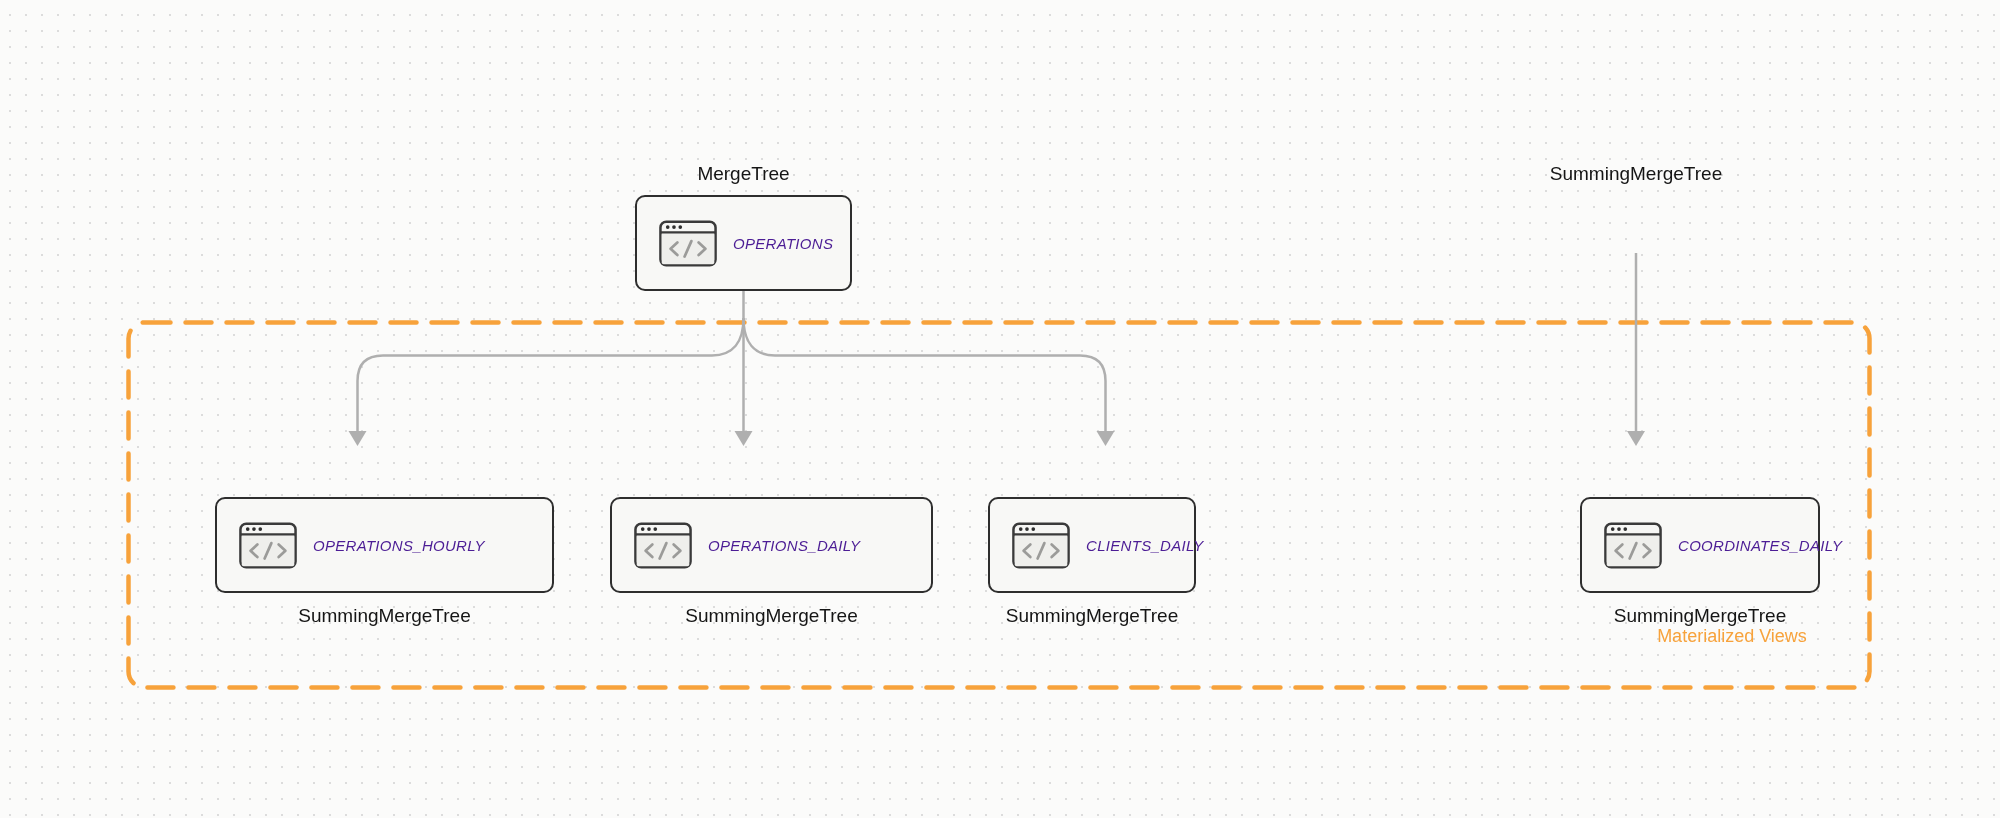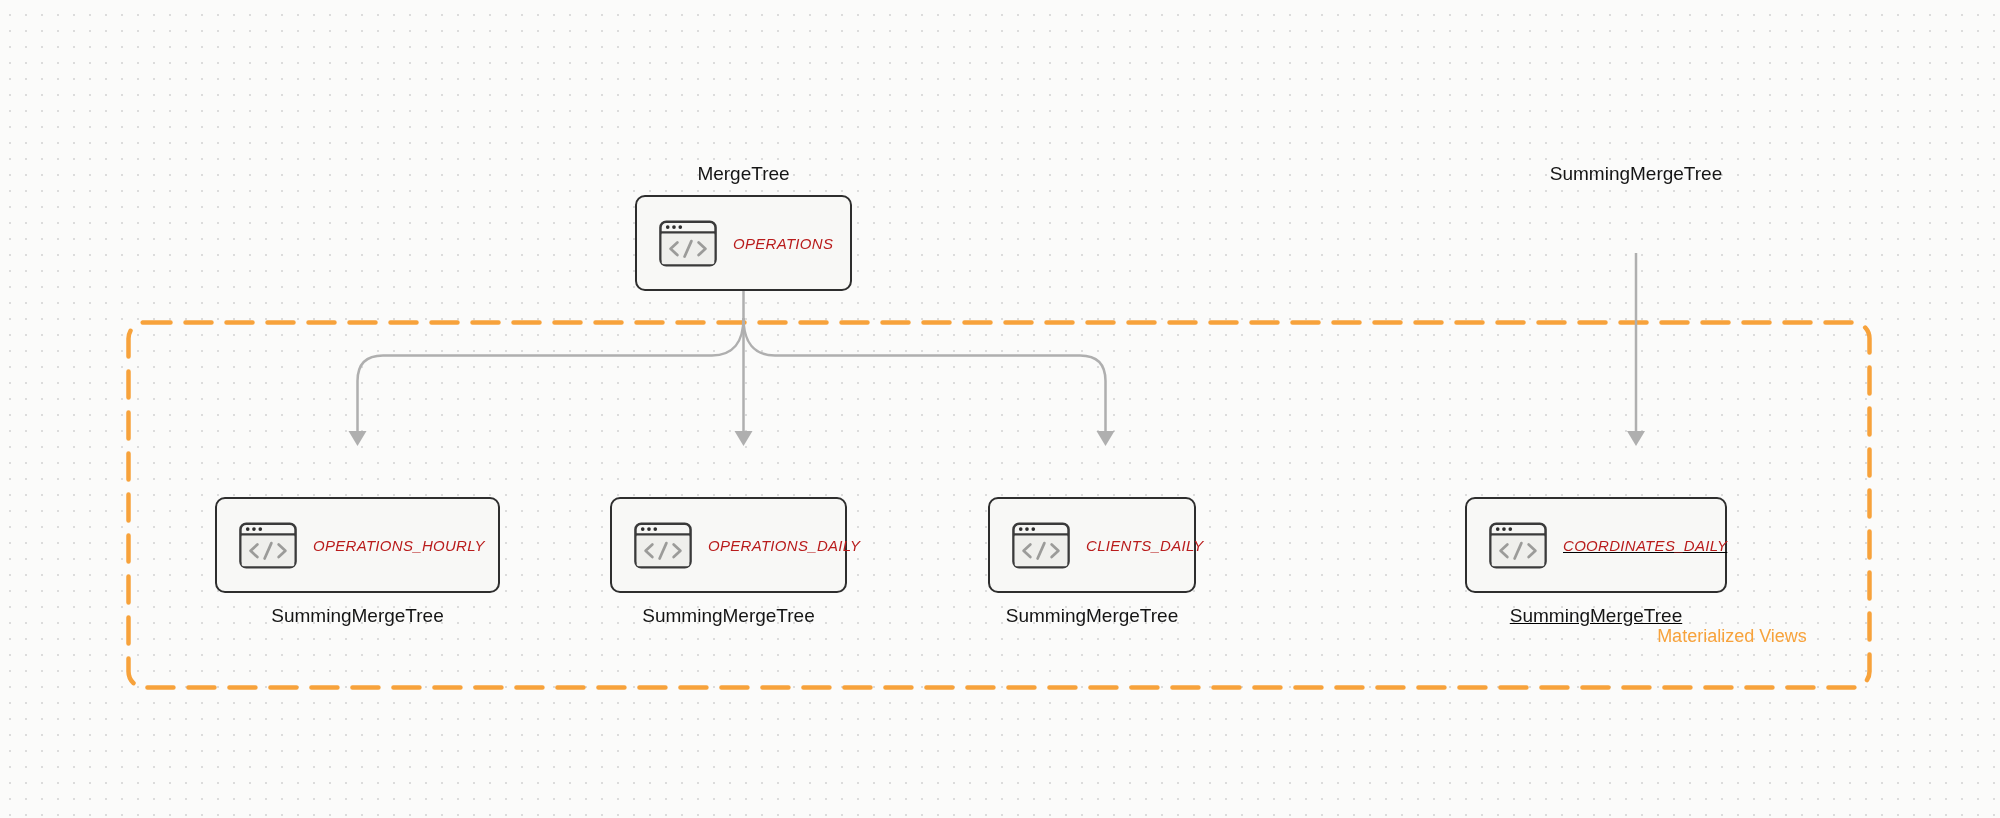"OPERATIONS" .node-title { color: #b91c1c -> #4c1d95 }
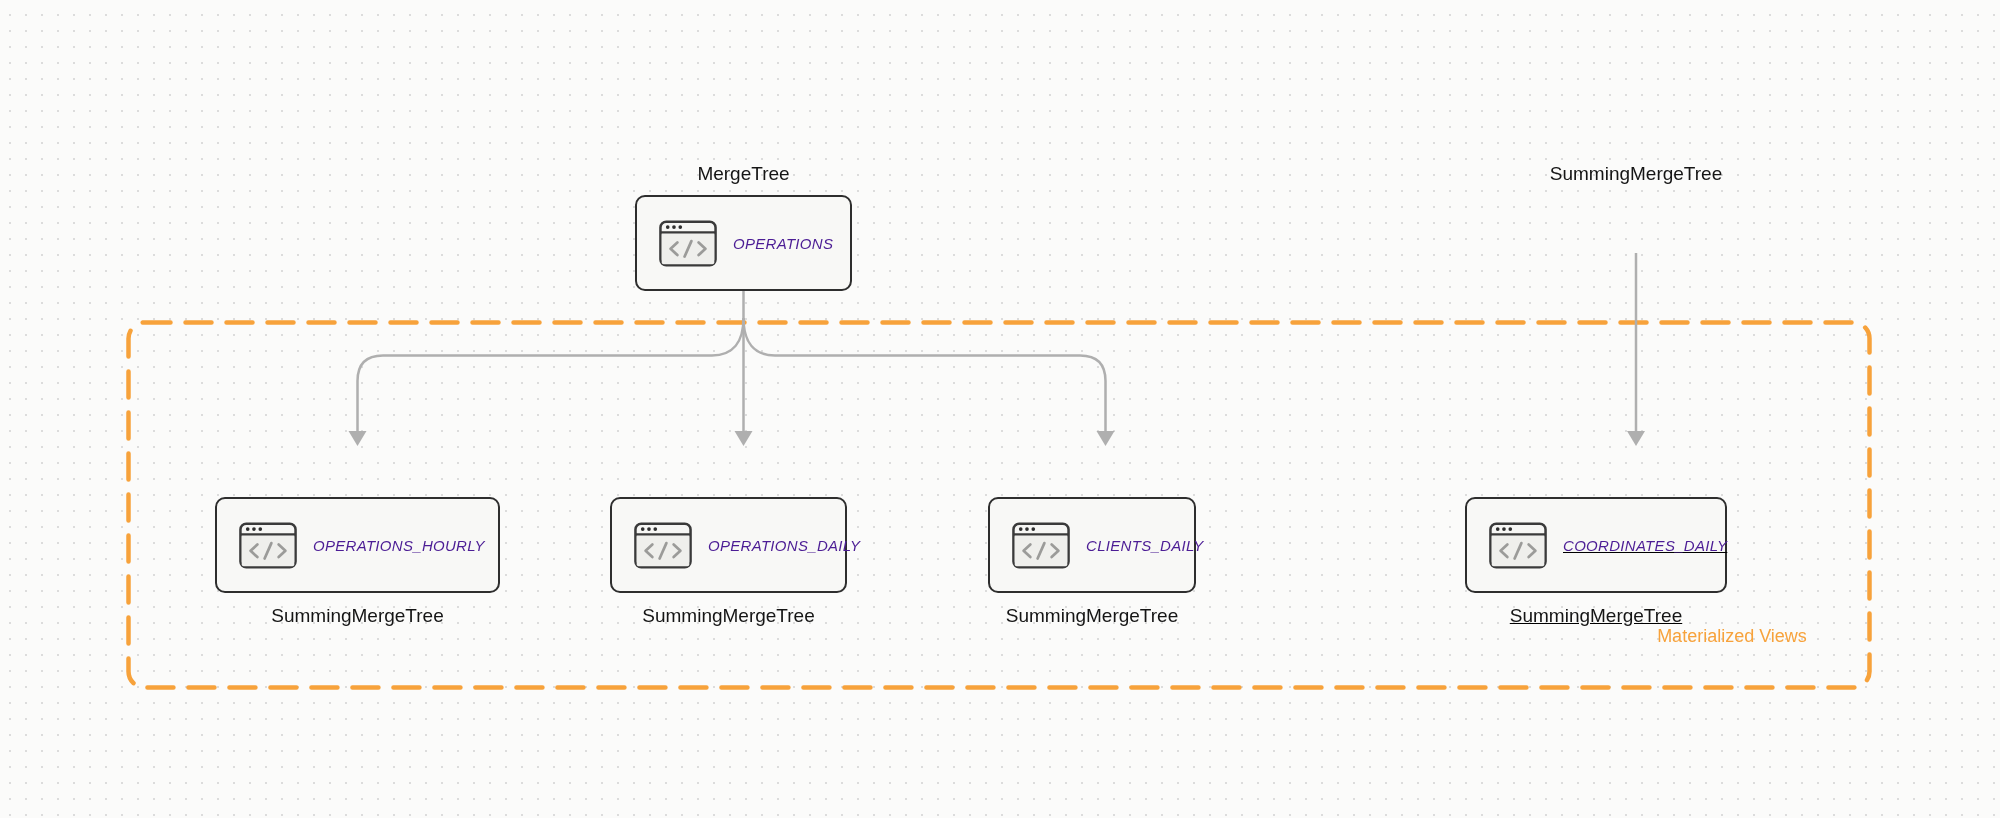"OPERATIONS_HOURLY" #node-operations-hourly { width: 285px -> 339px }
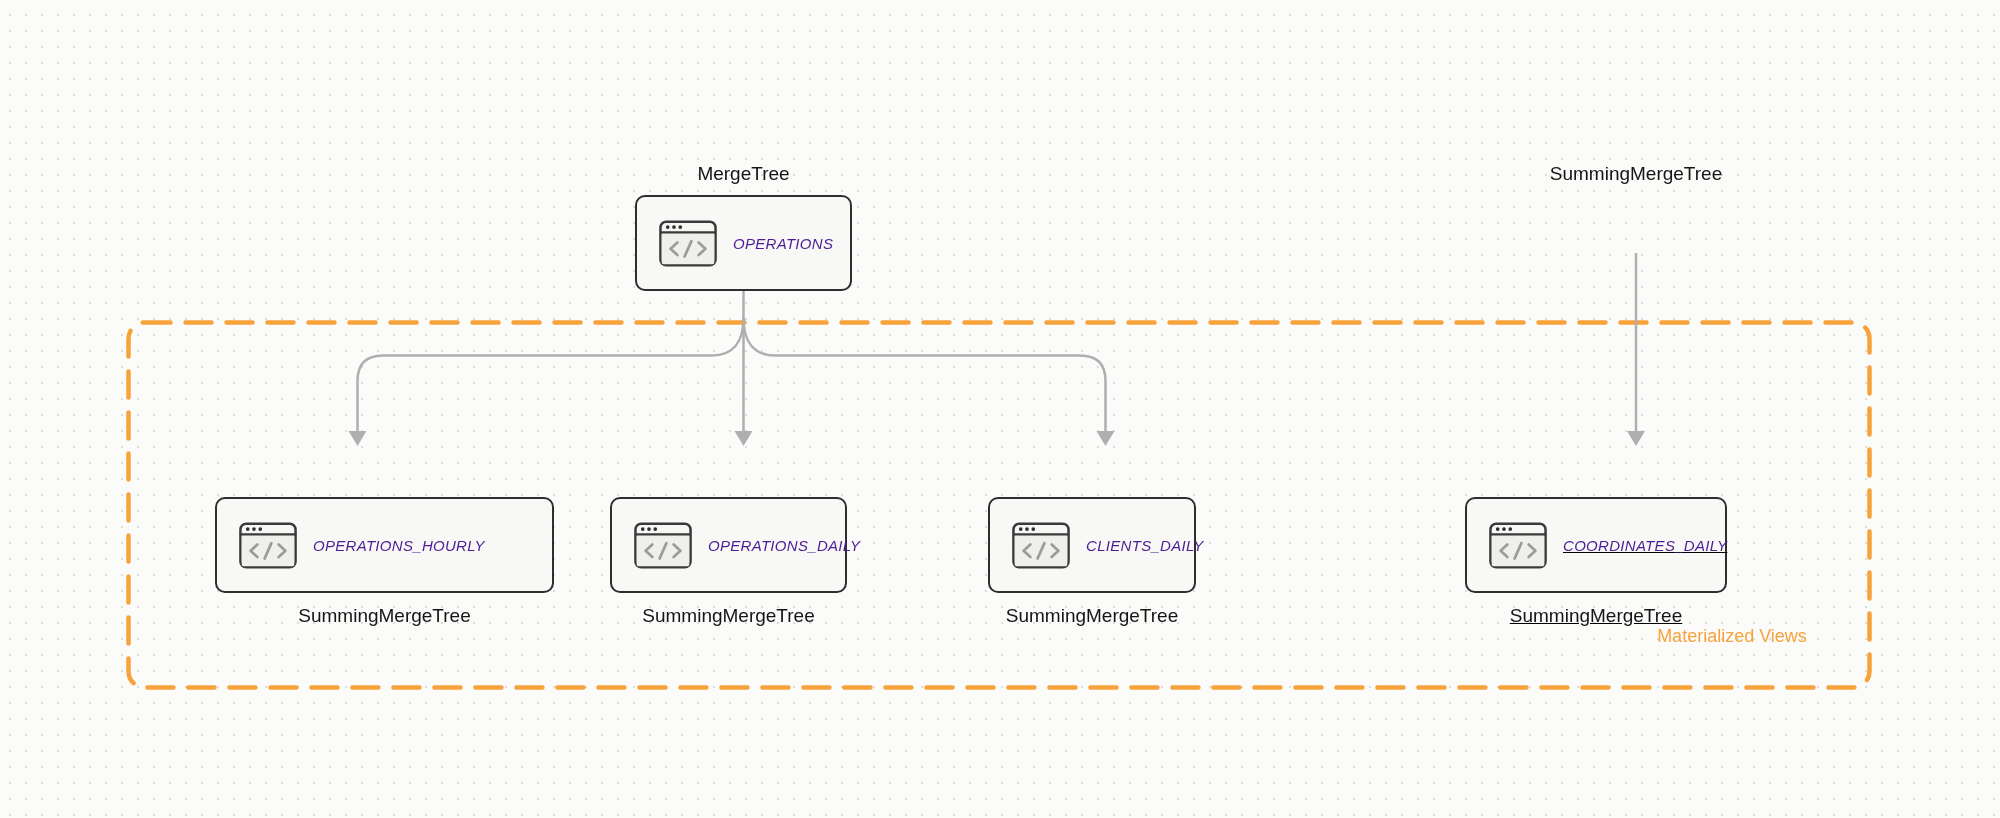"OPERATIONS_DAILY" #node-operations-daily { width: 237px -> 323px }
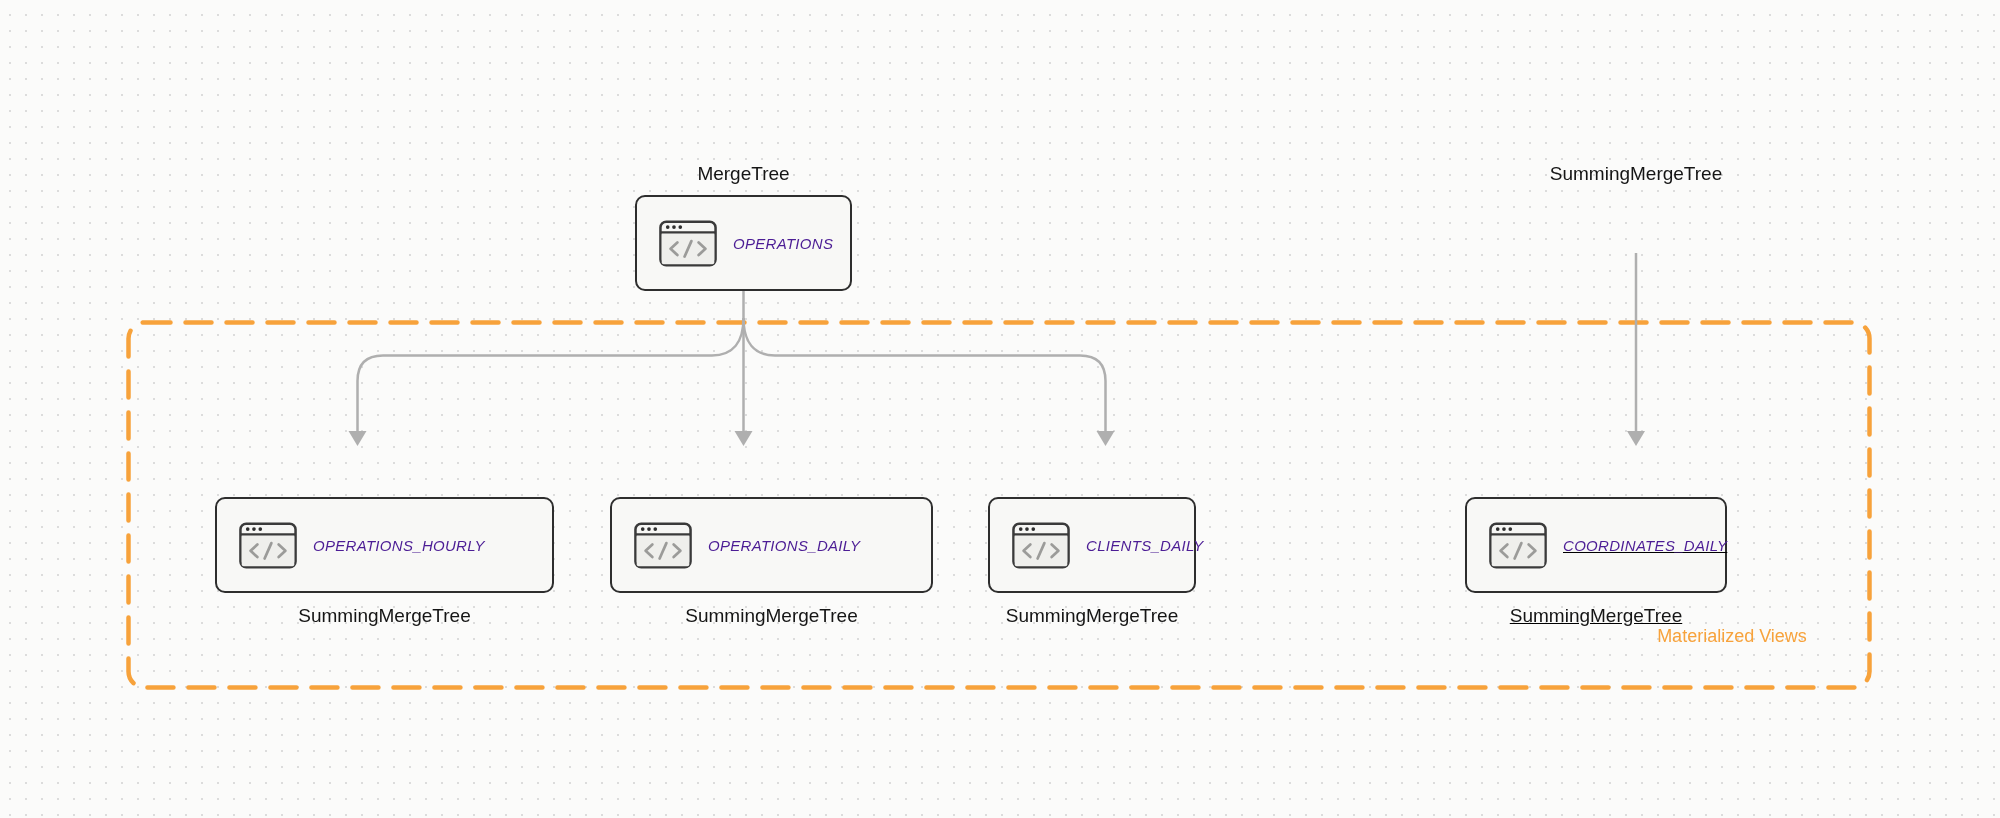"COORDINATES_DAILY" #node-coordinates-daily { left: 1465px -> 1580px; text-decoration: underline -> none; width: 262px -> 240px }
